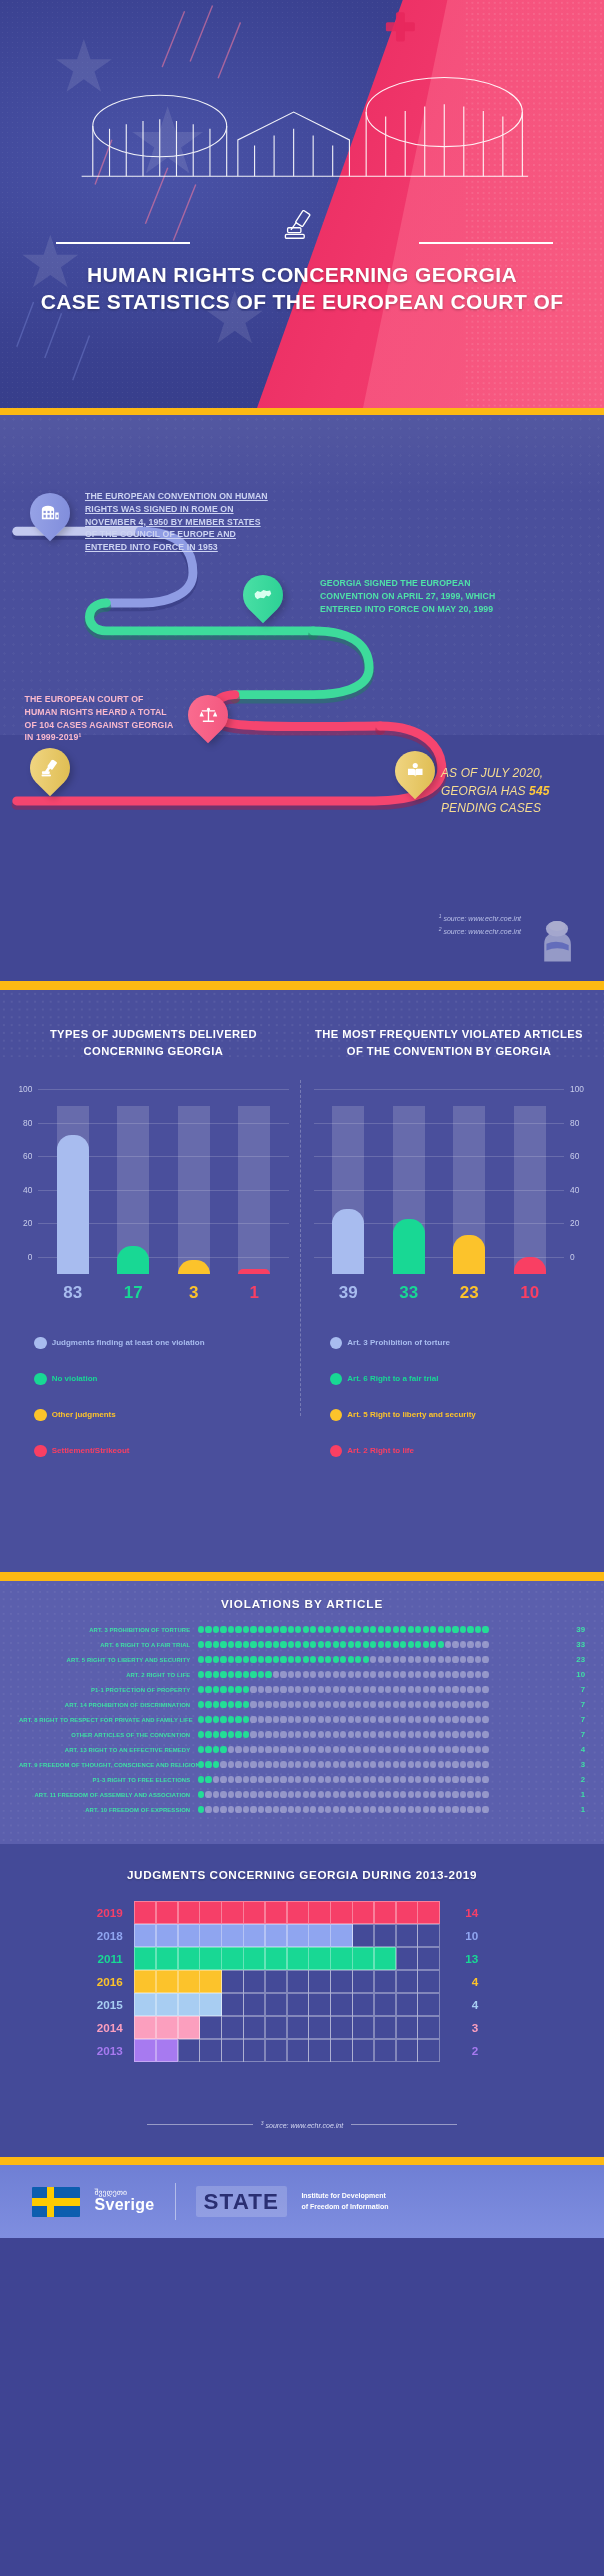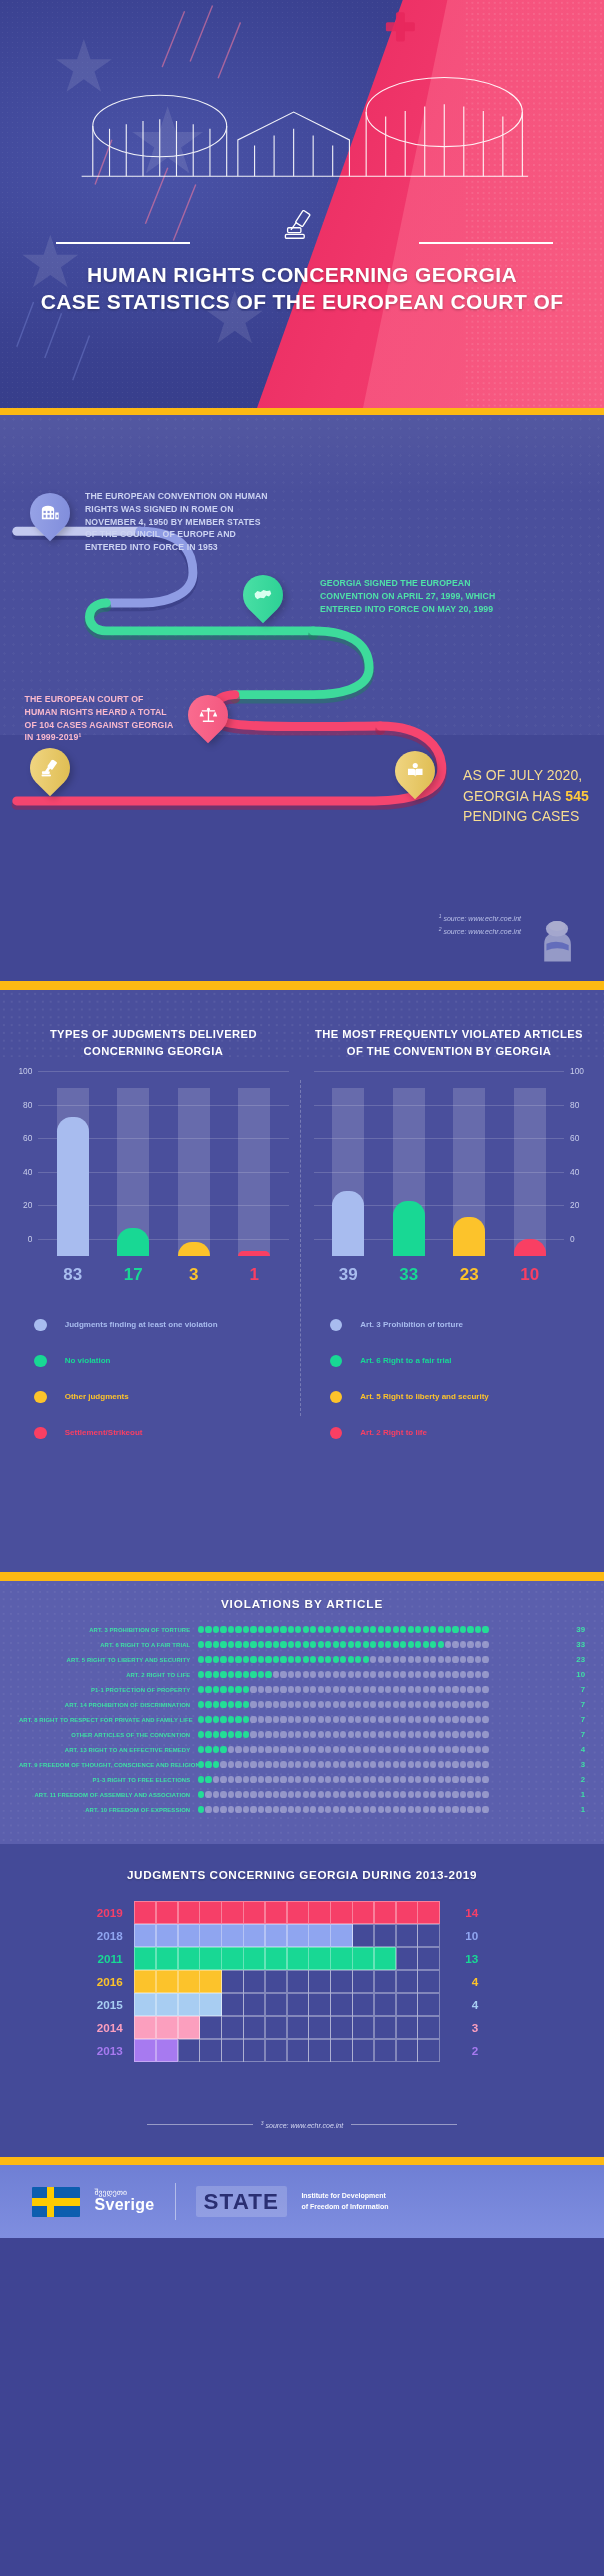"THE EUROPEAN CONVENTION ON HUMAN" .tl-text.blue { text-decoration: none -> underline }
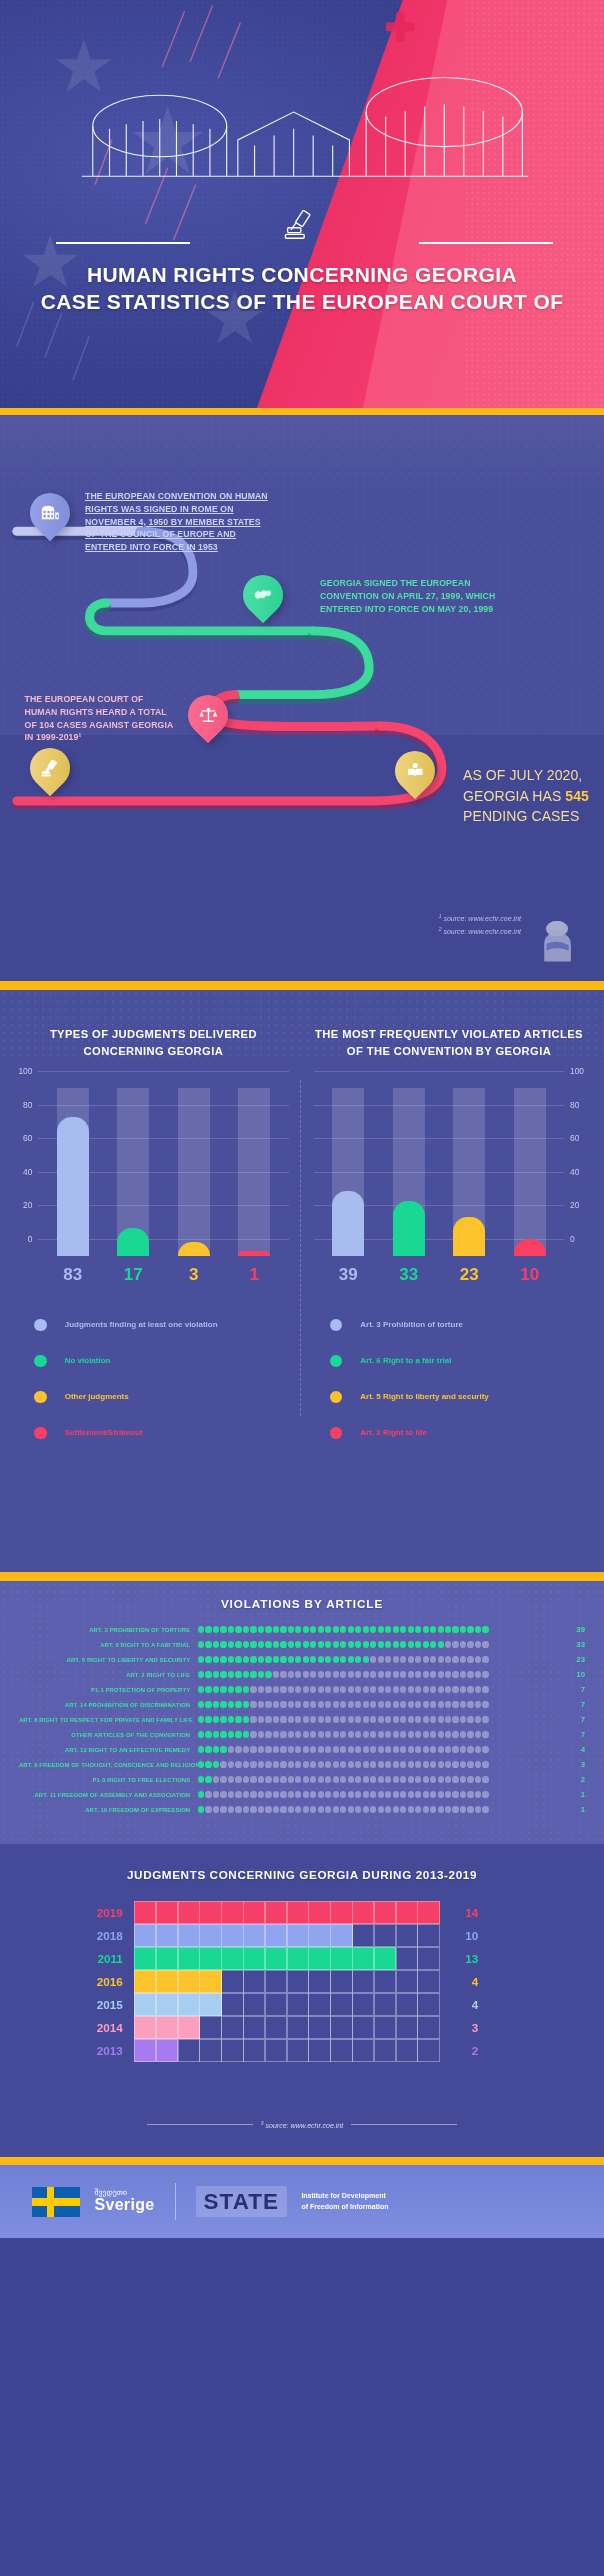"AS OF JULY 2020, GEORGIA" div.tl-text { font-size: 14px -> 12px; font-style: none -> italic; left: 463px -> 441px }
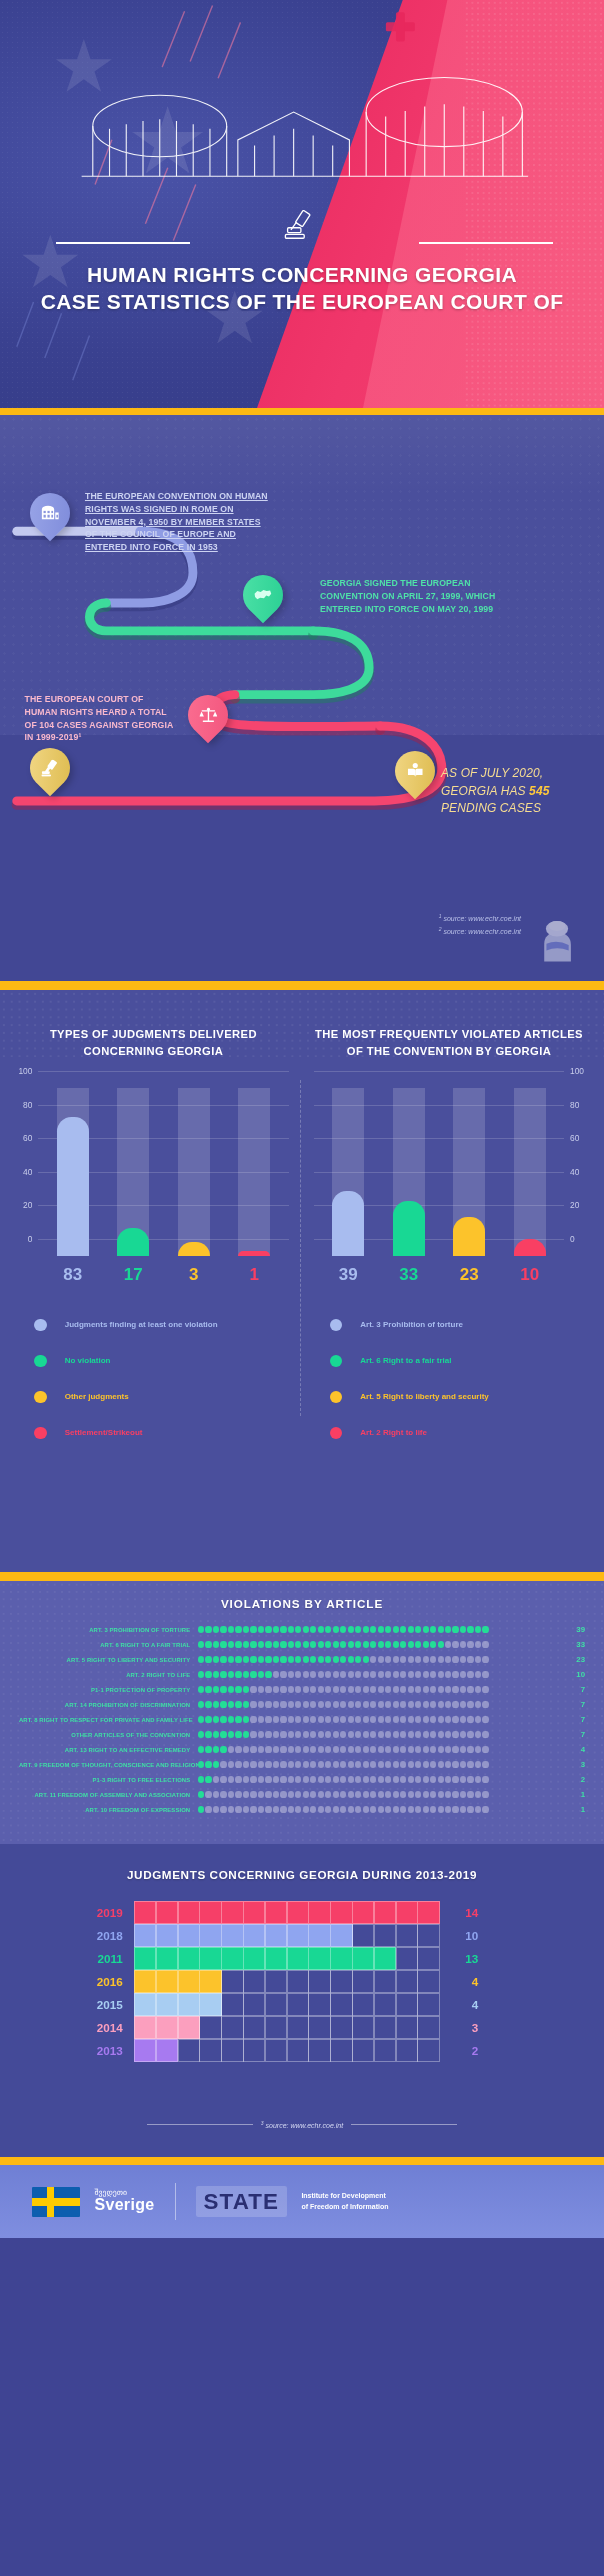"100" .plot { margin-top: 2px -> 20px }
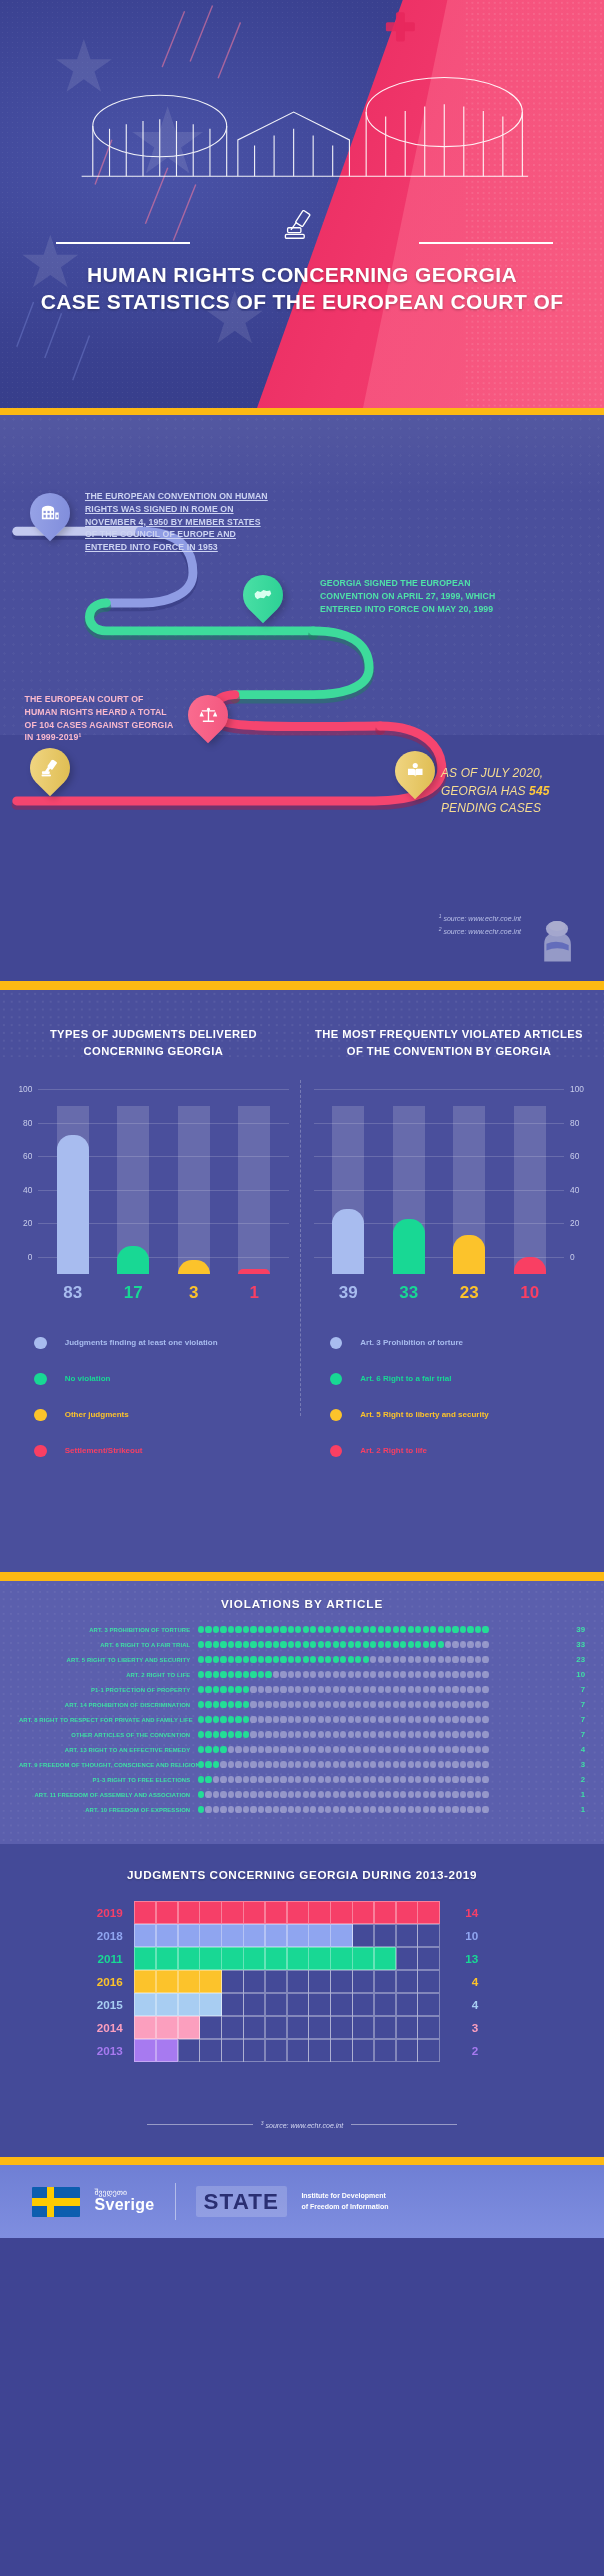"Judgments finding at least one" .leg-row { gap: 18px -> 5px }
